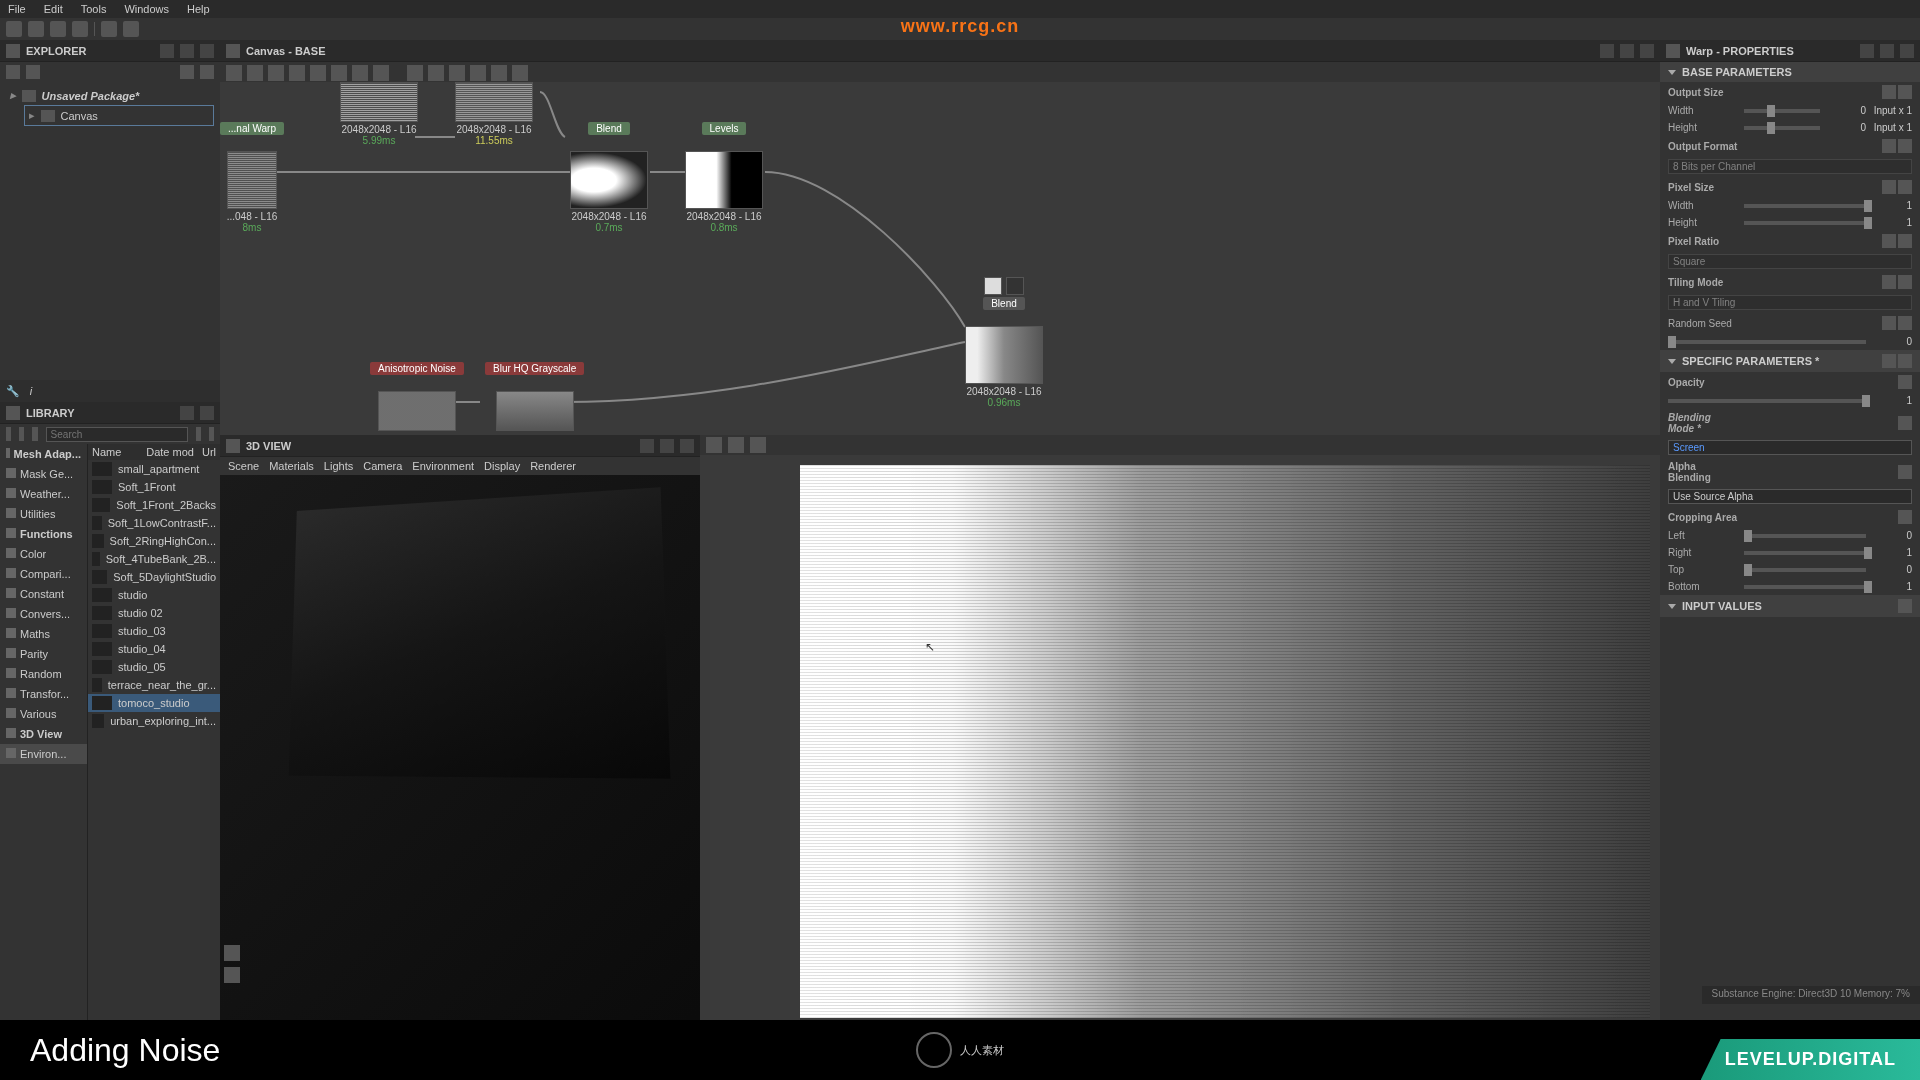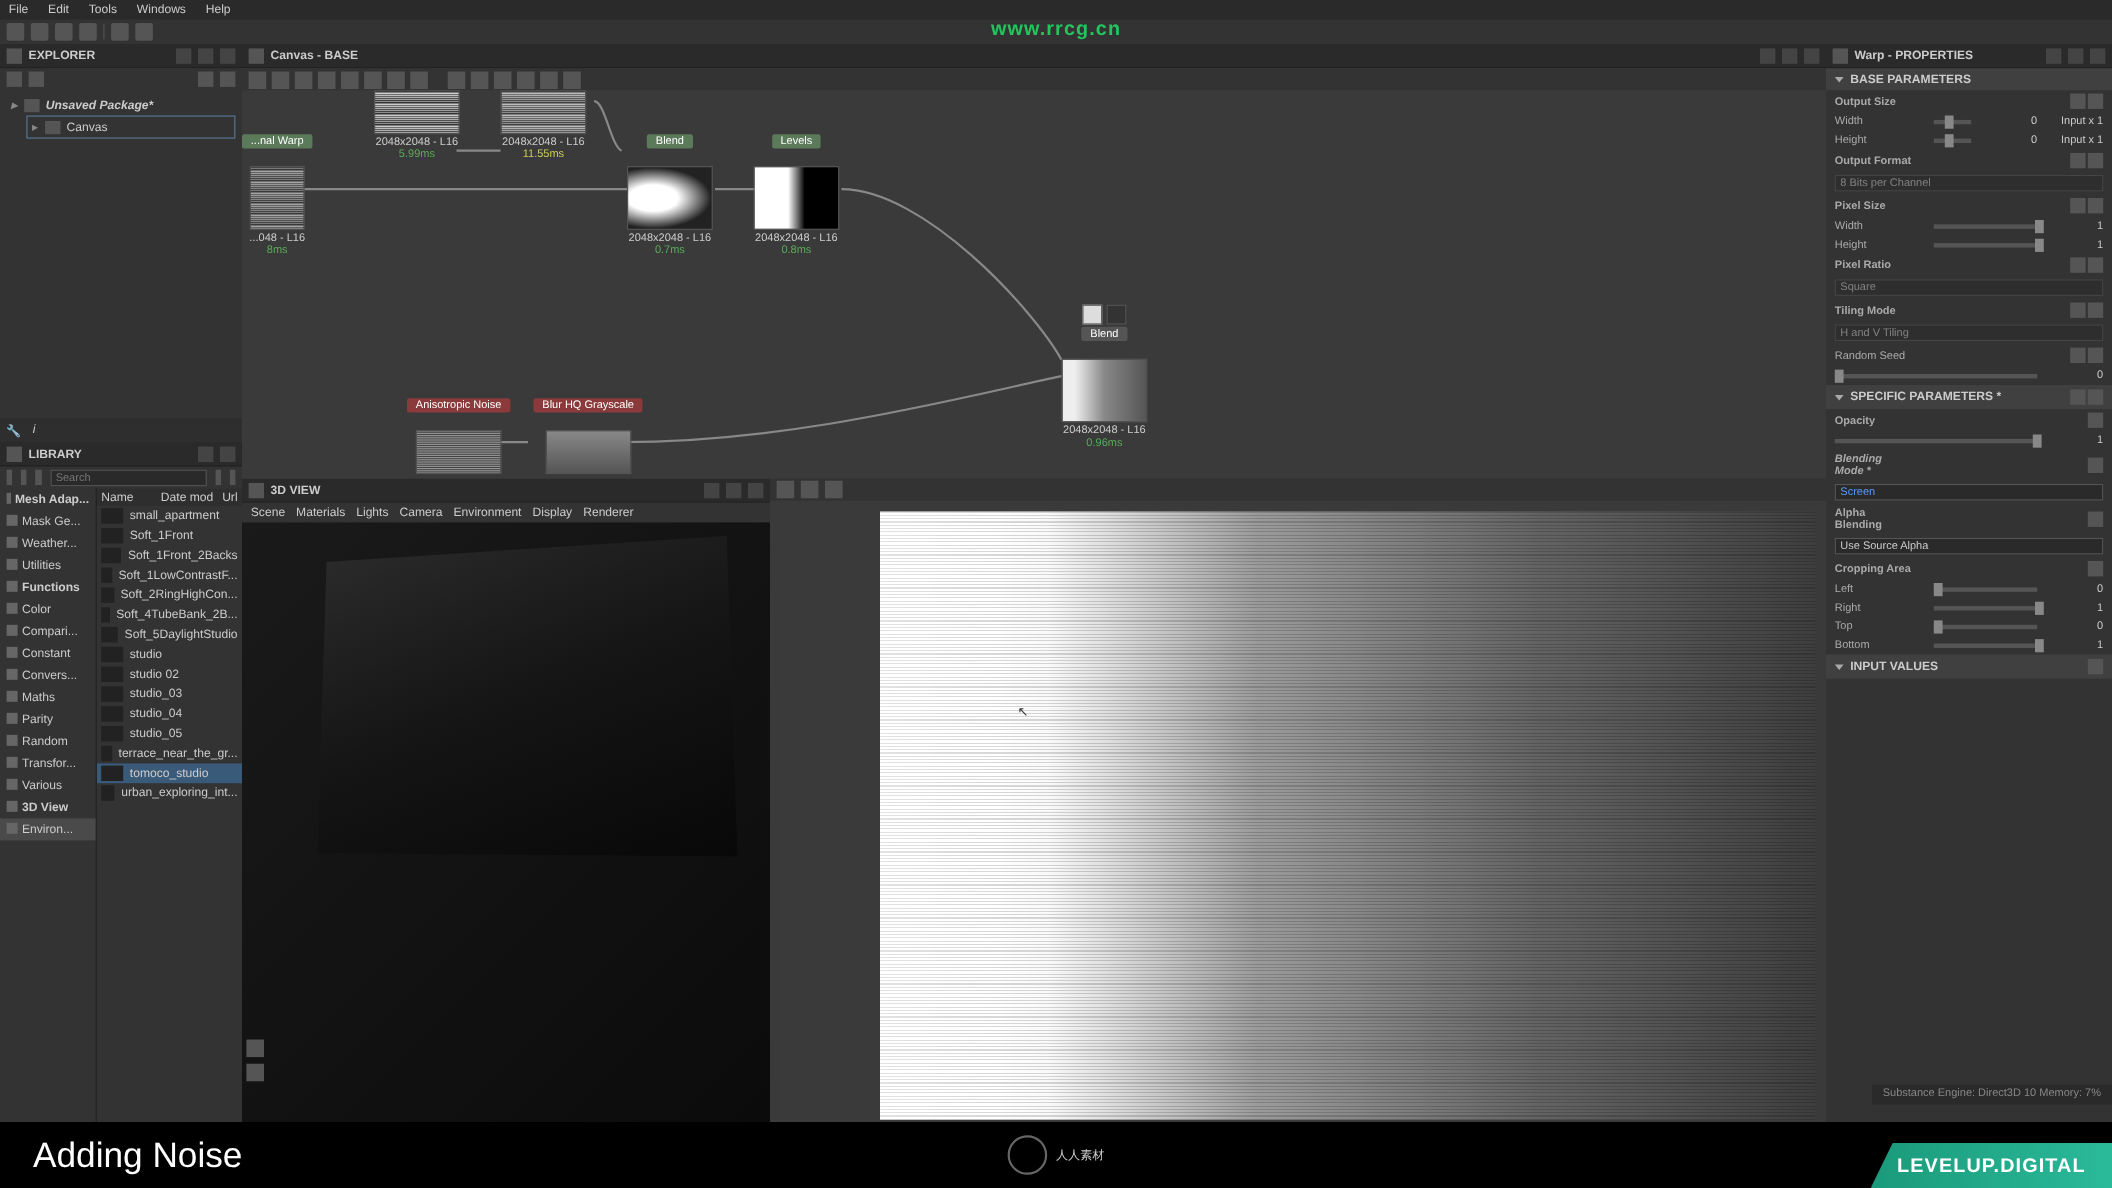"www.rrcg.cn" .url-overlay { color: #22c55e -> #f97316 }
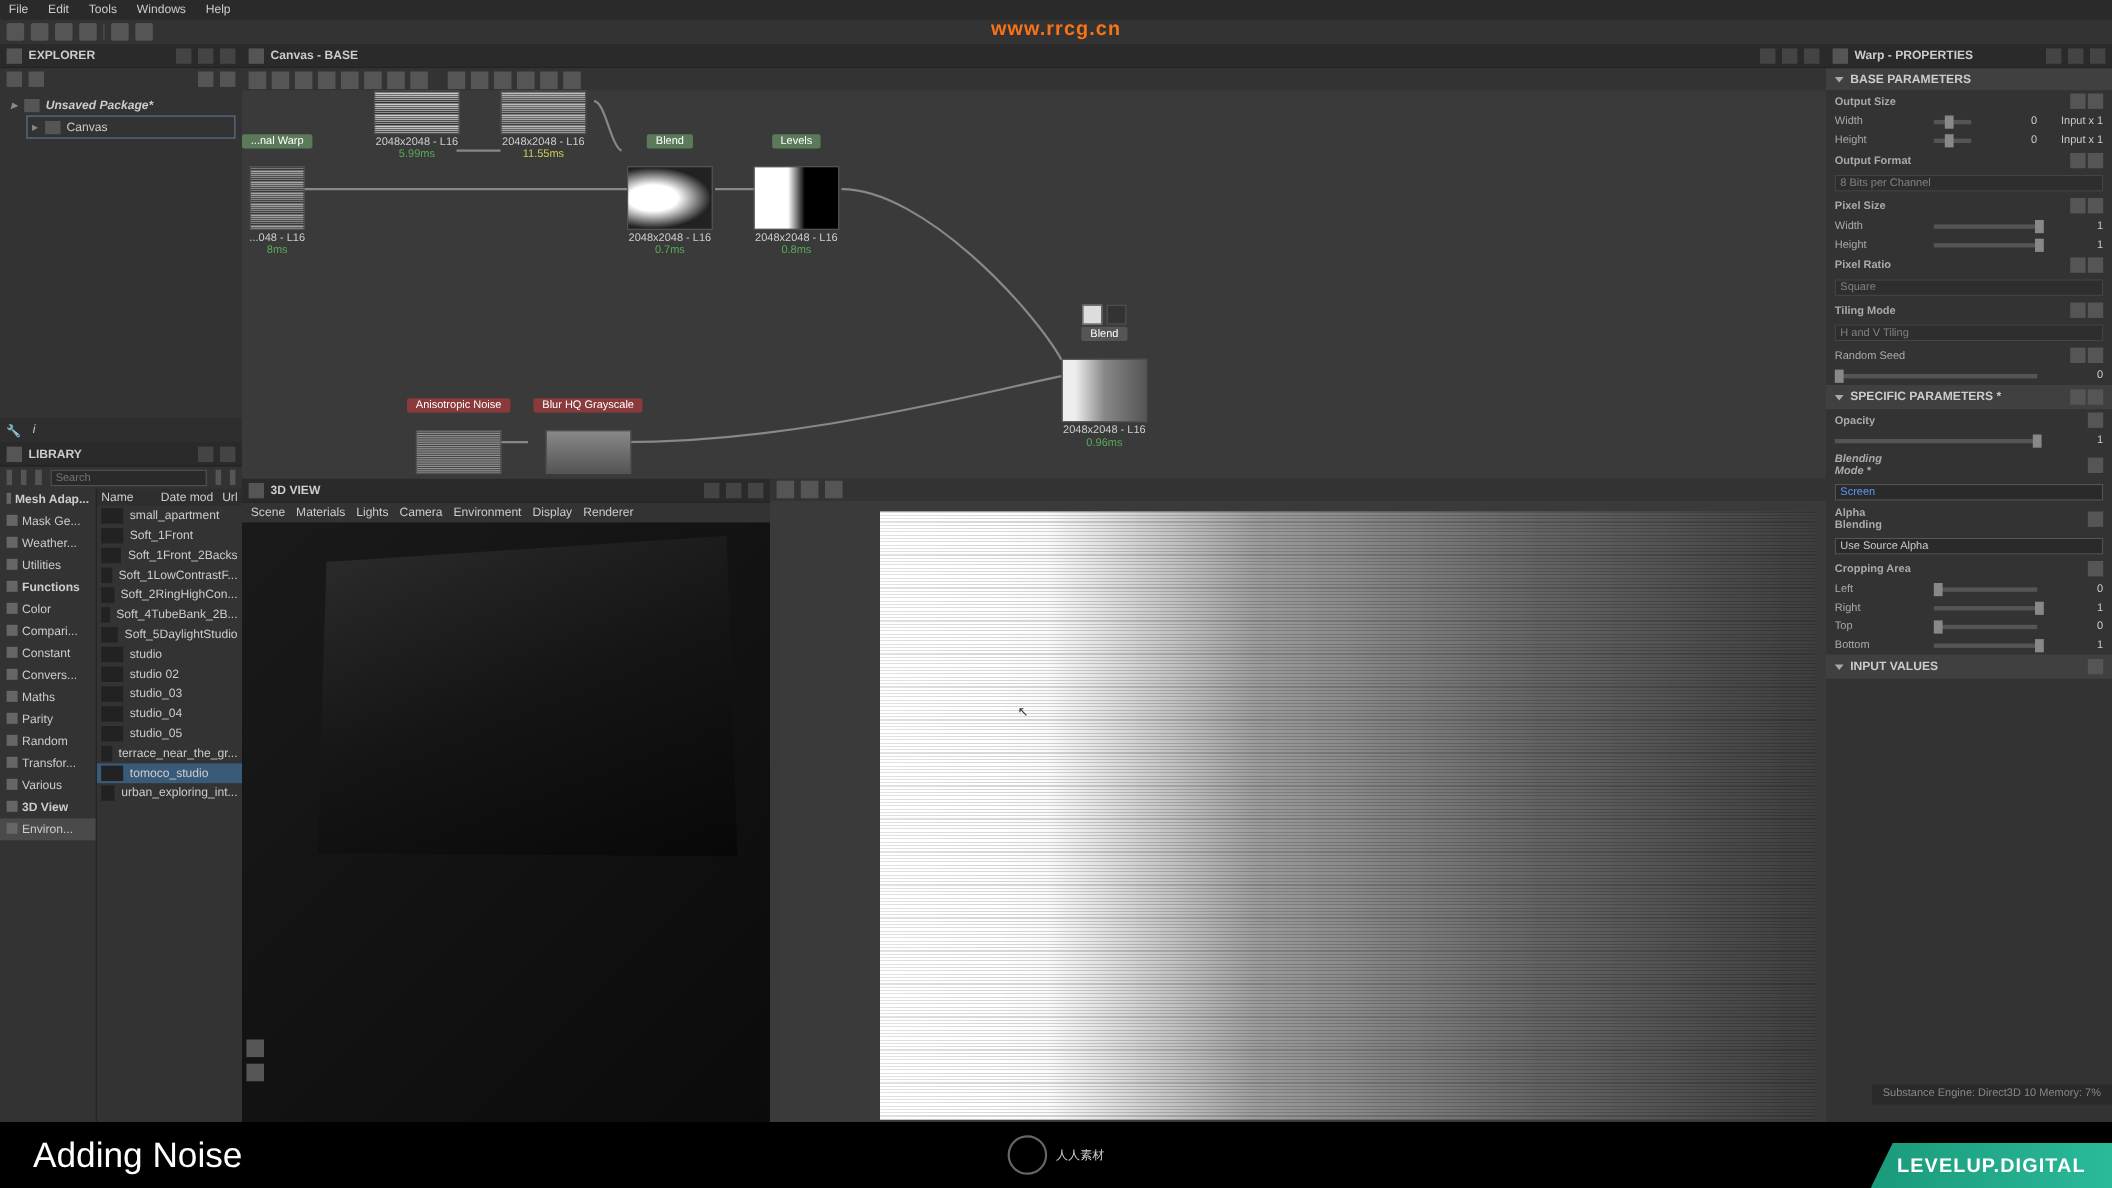"Output Size" .prop-row { gap: 20px -> 6px }
